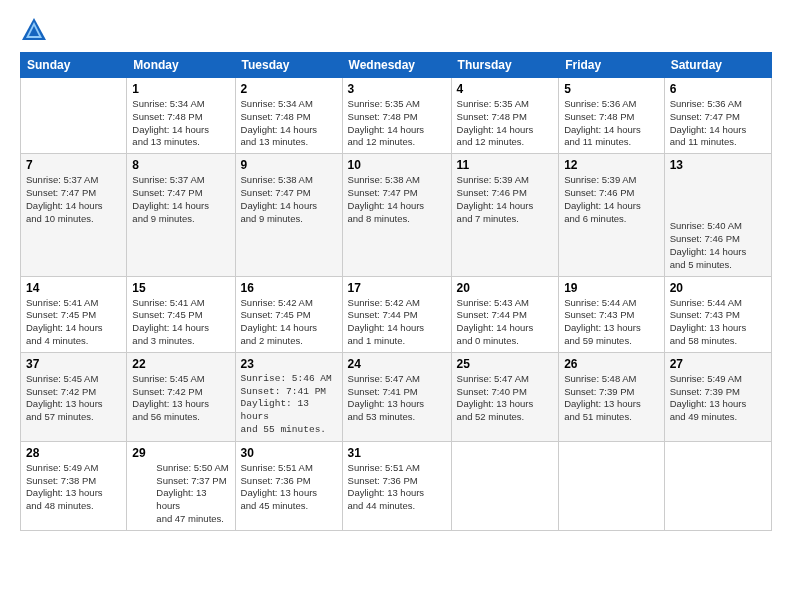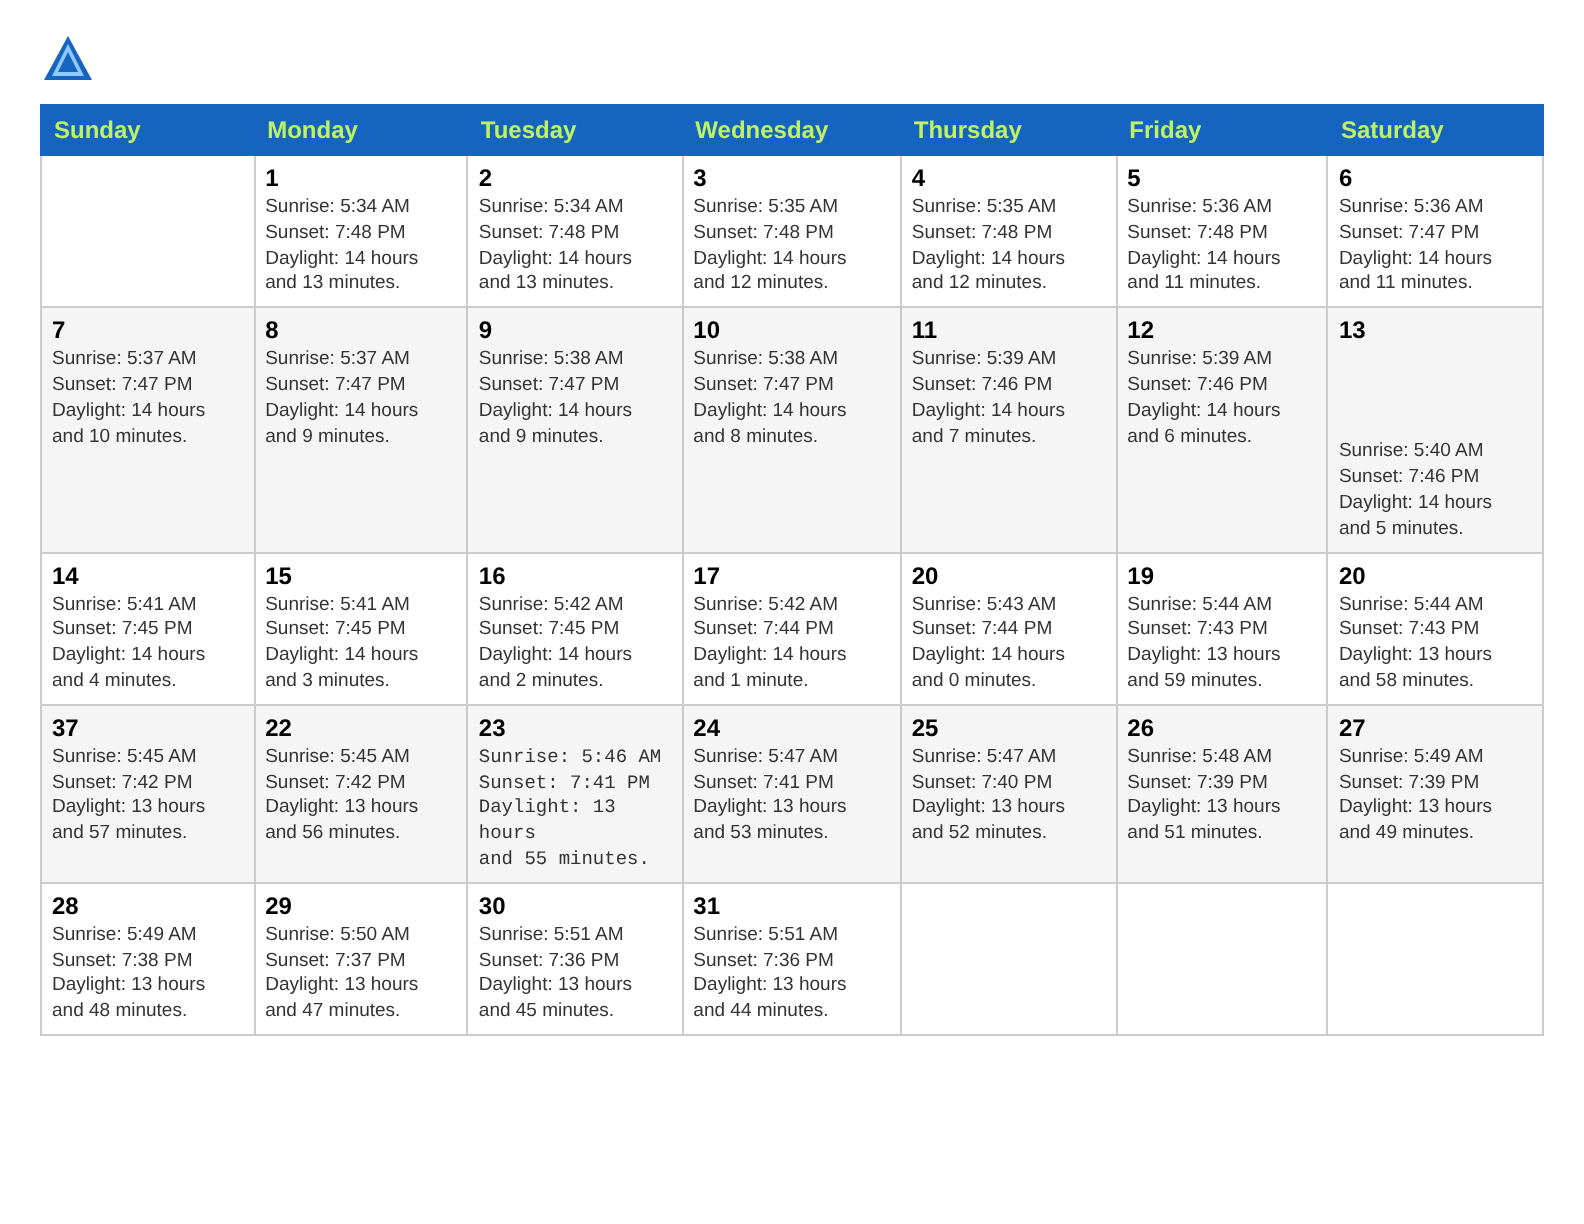"Sunday" thead tr th { color: #bef264 -> #ffffff }
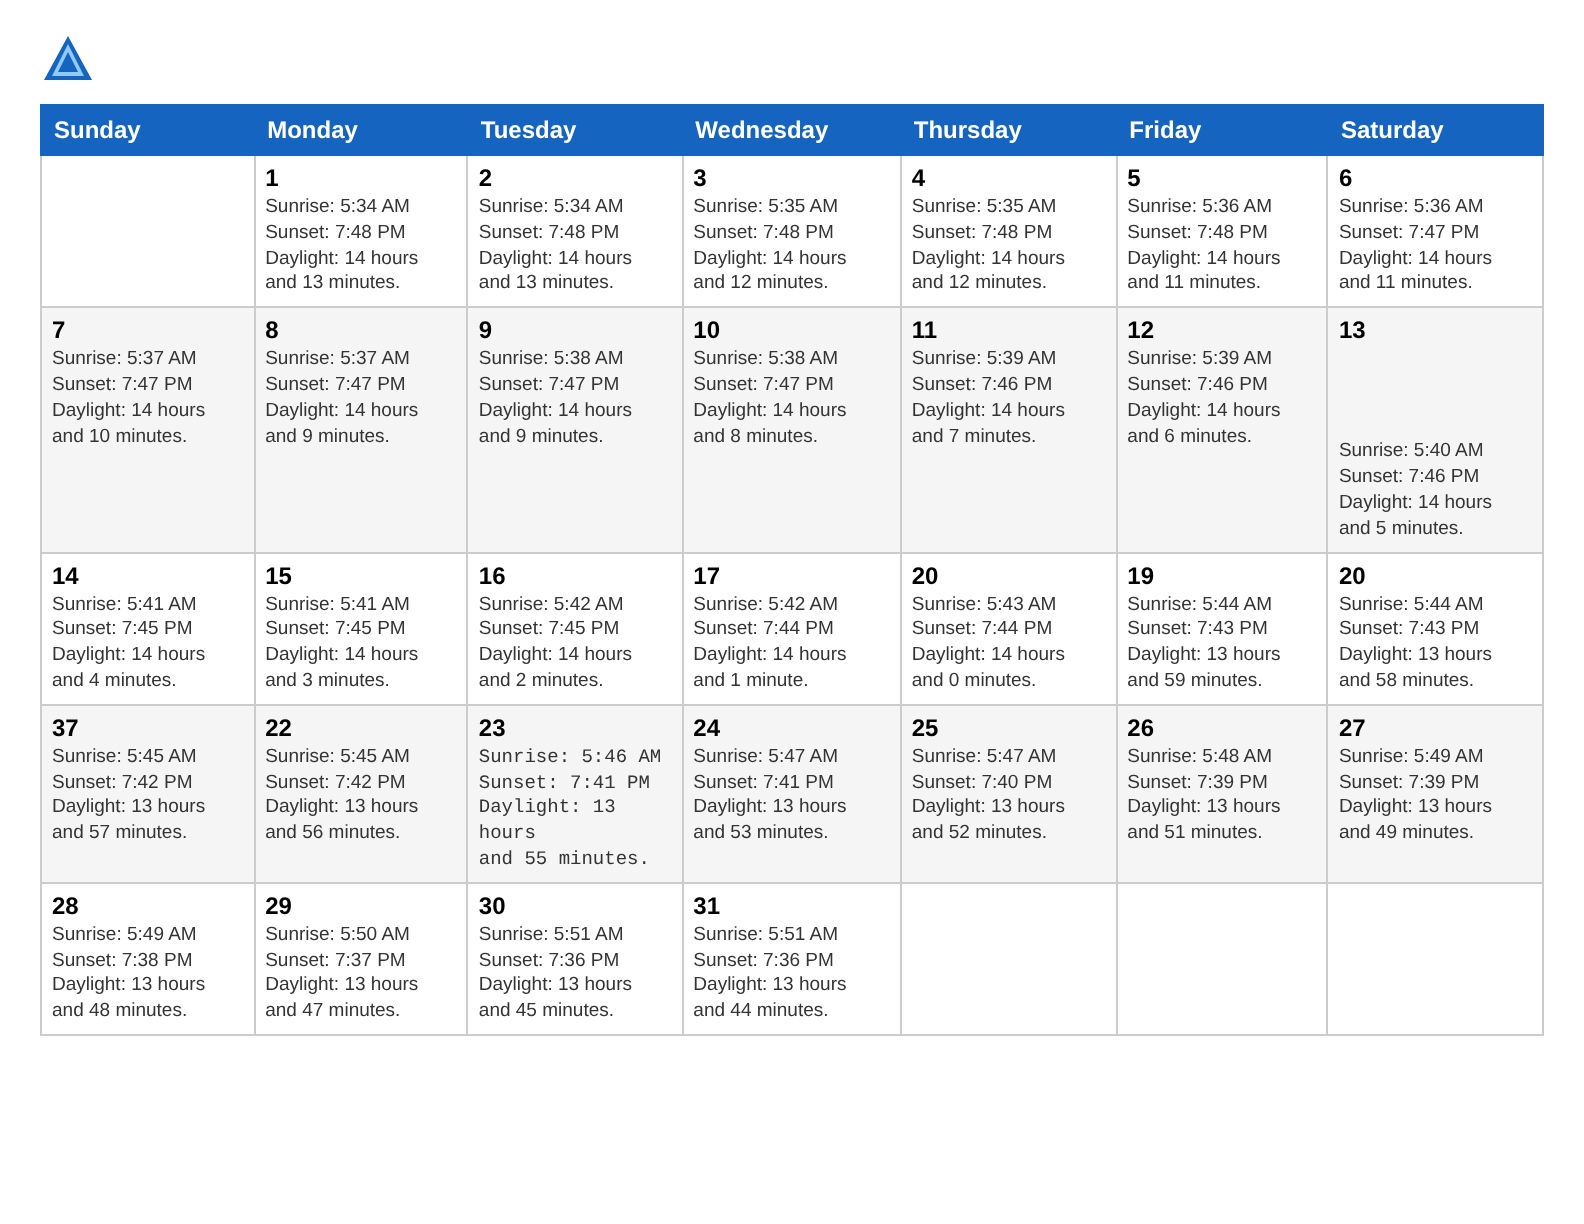"Sunrise: 5:50 AM" div.day-info { margin-left: none -> 24px }
